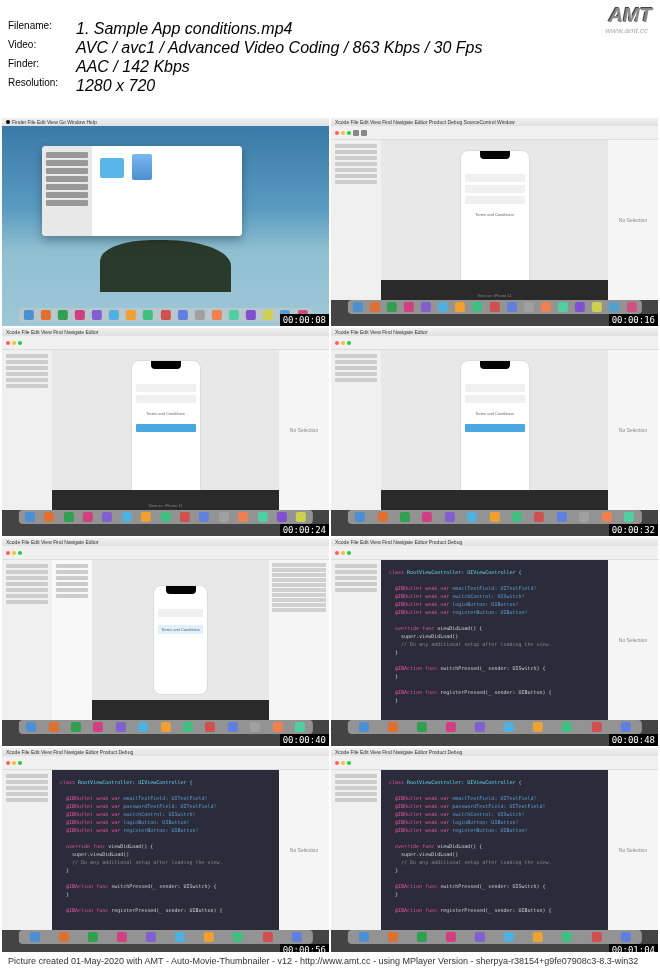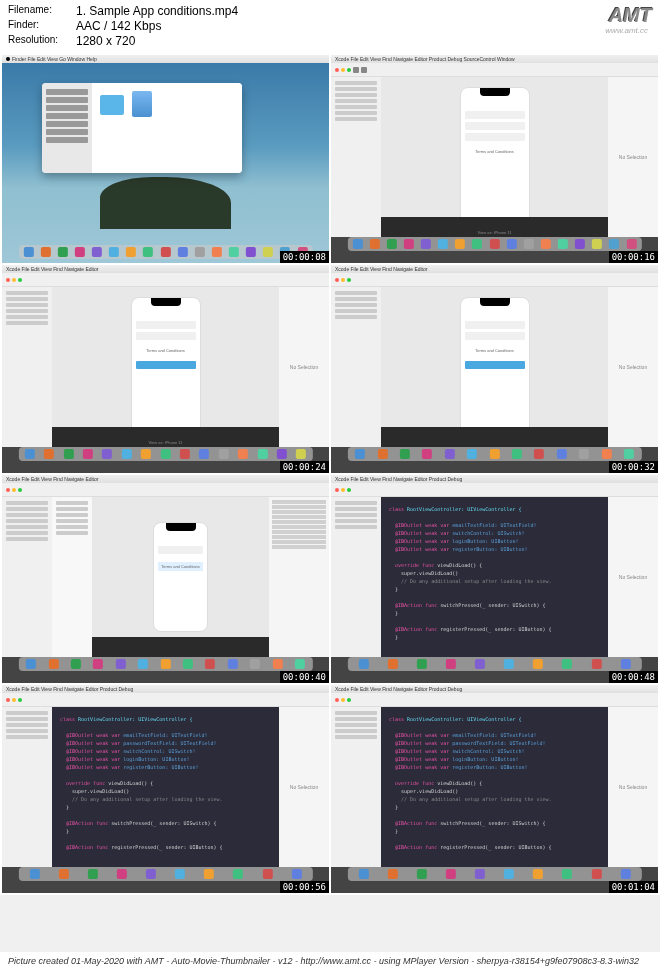"Filename:" .header { padding: 4px 8px -> 20px 8px }
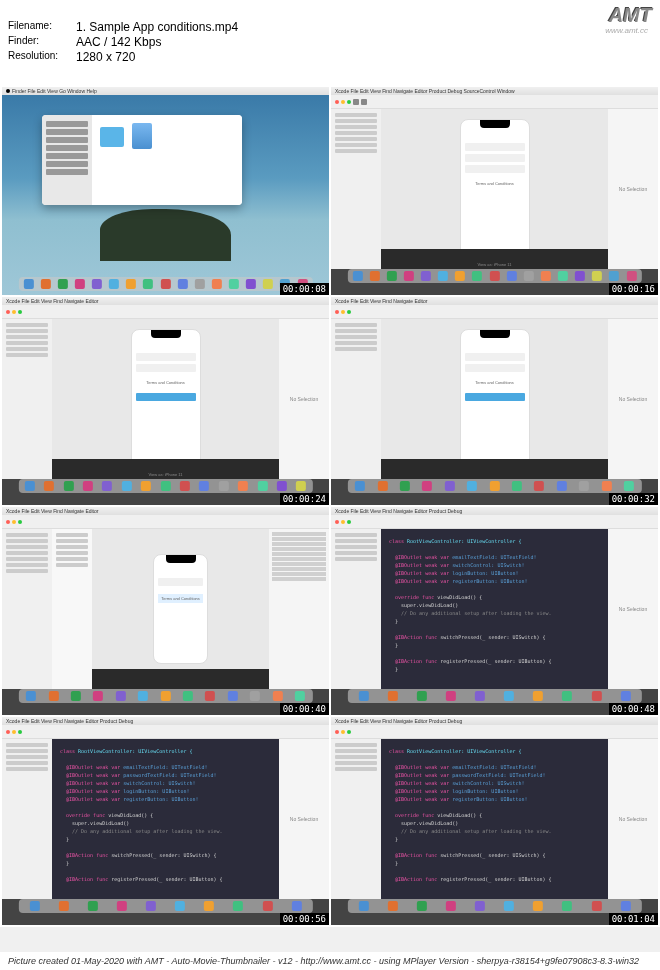"1. Sample App conditions.mp4" .info-value { font-size: 12px -> 16px; font-style: none -> italic }
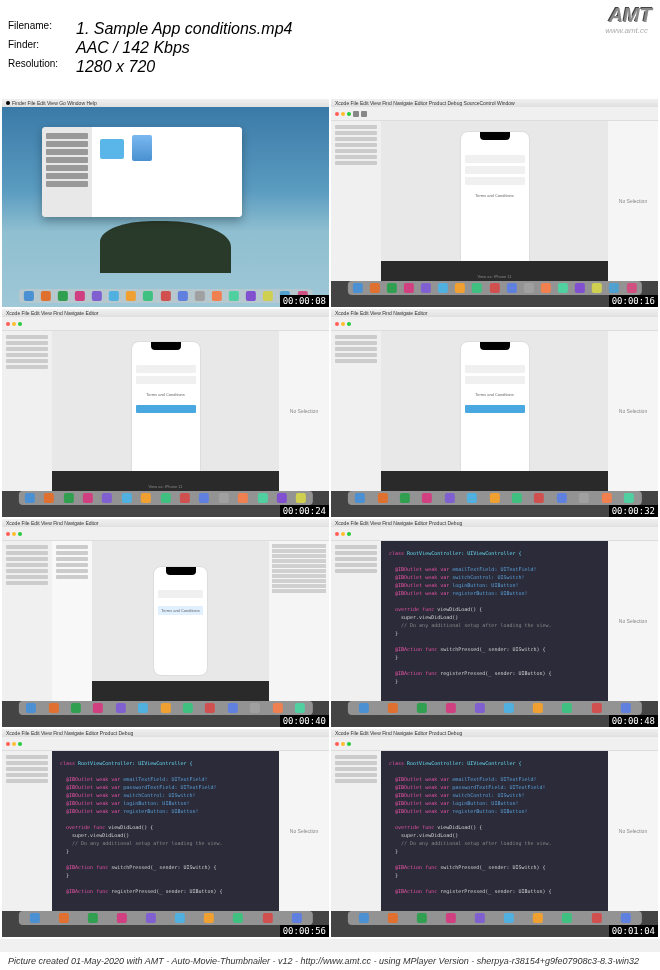"Video:" div.info-row { html: none -> <div> <span>Video:</span> <span>AVC / avc1 / Advanced Video Coding / 863 Kbps / 30 Fps</span> </div> }
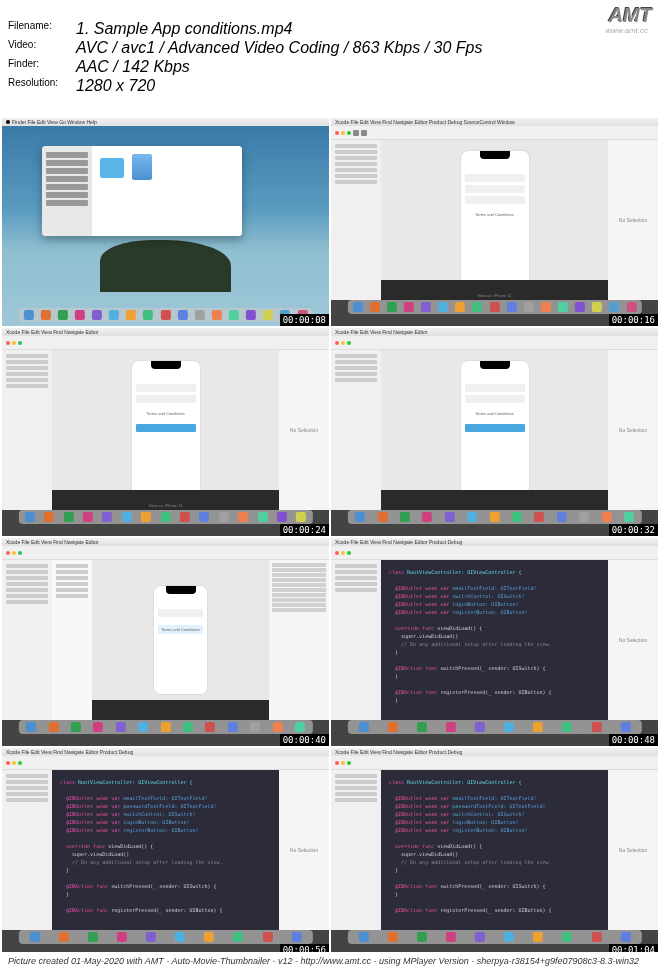"Picture created 01-May-2020 with AMT" .footer { font-style: italic -> none }
